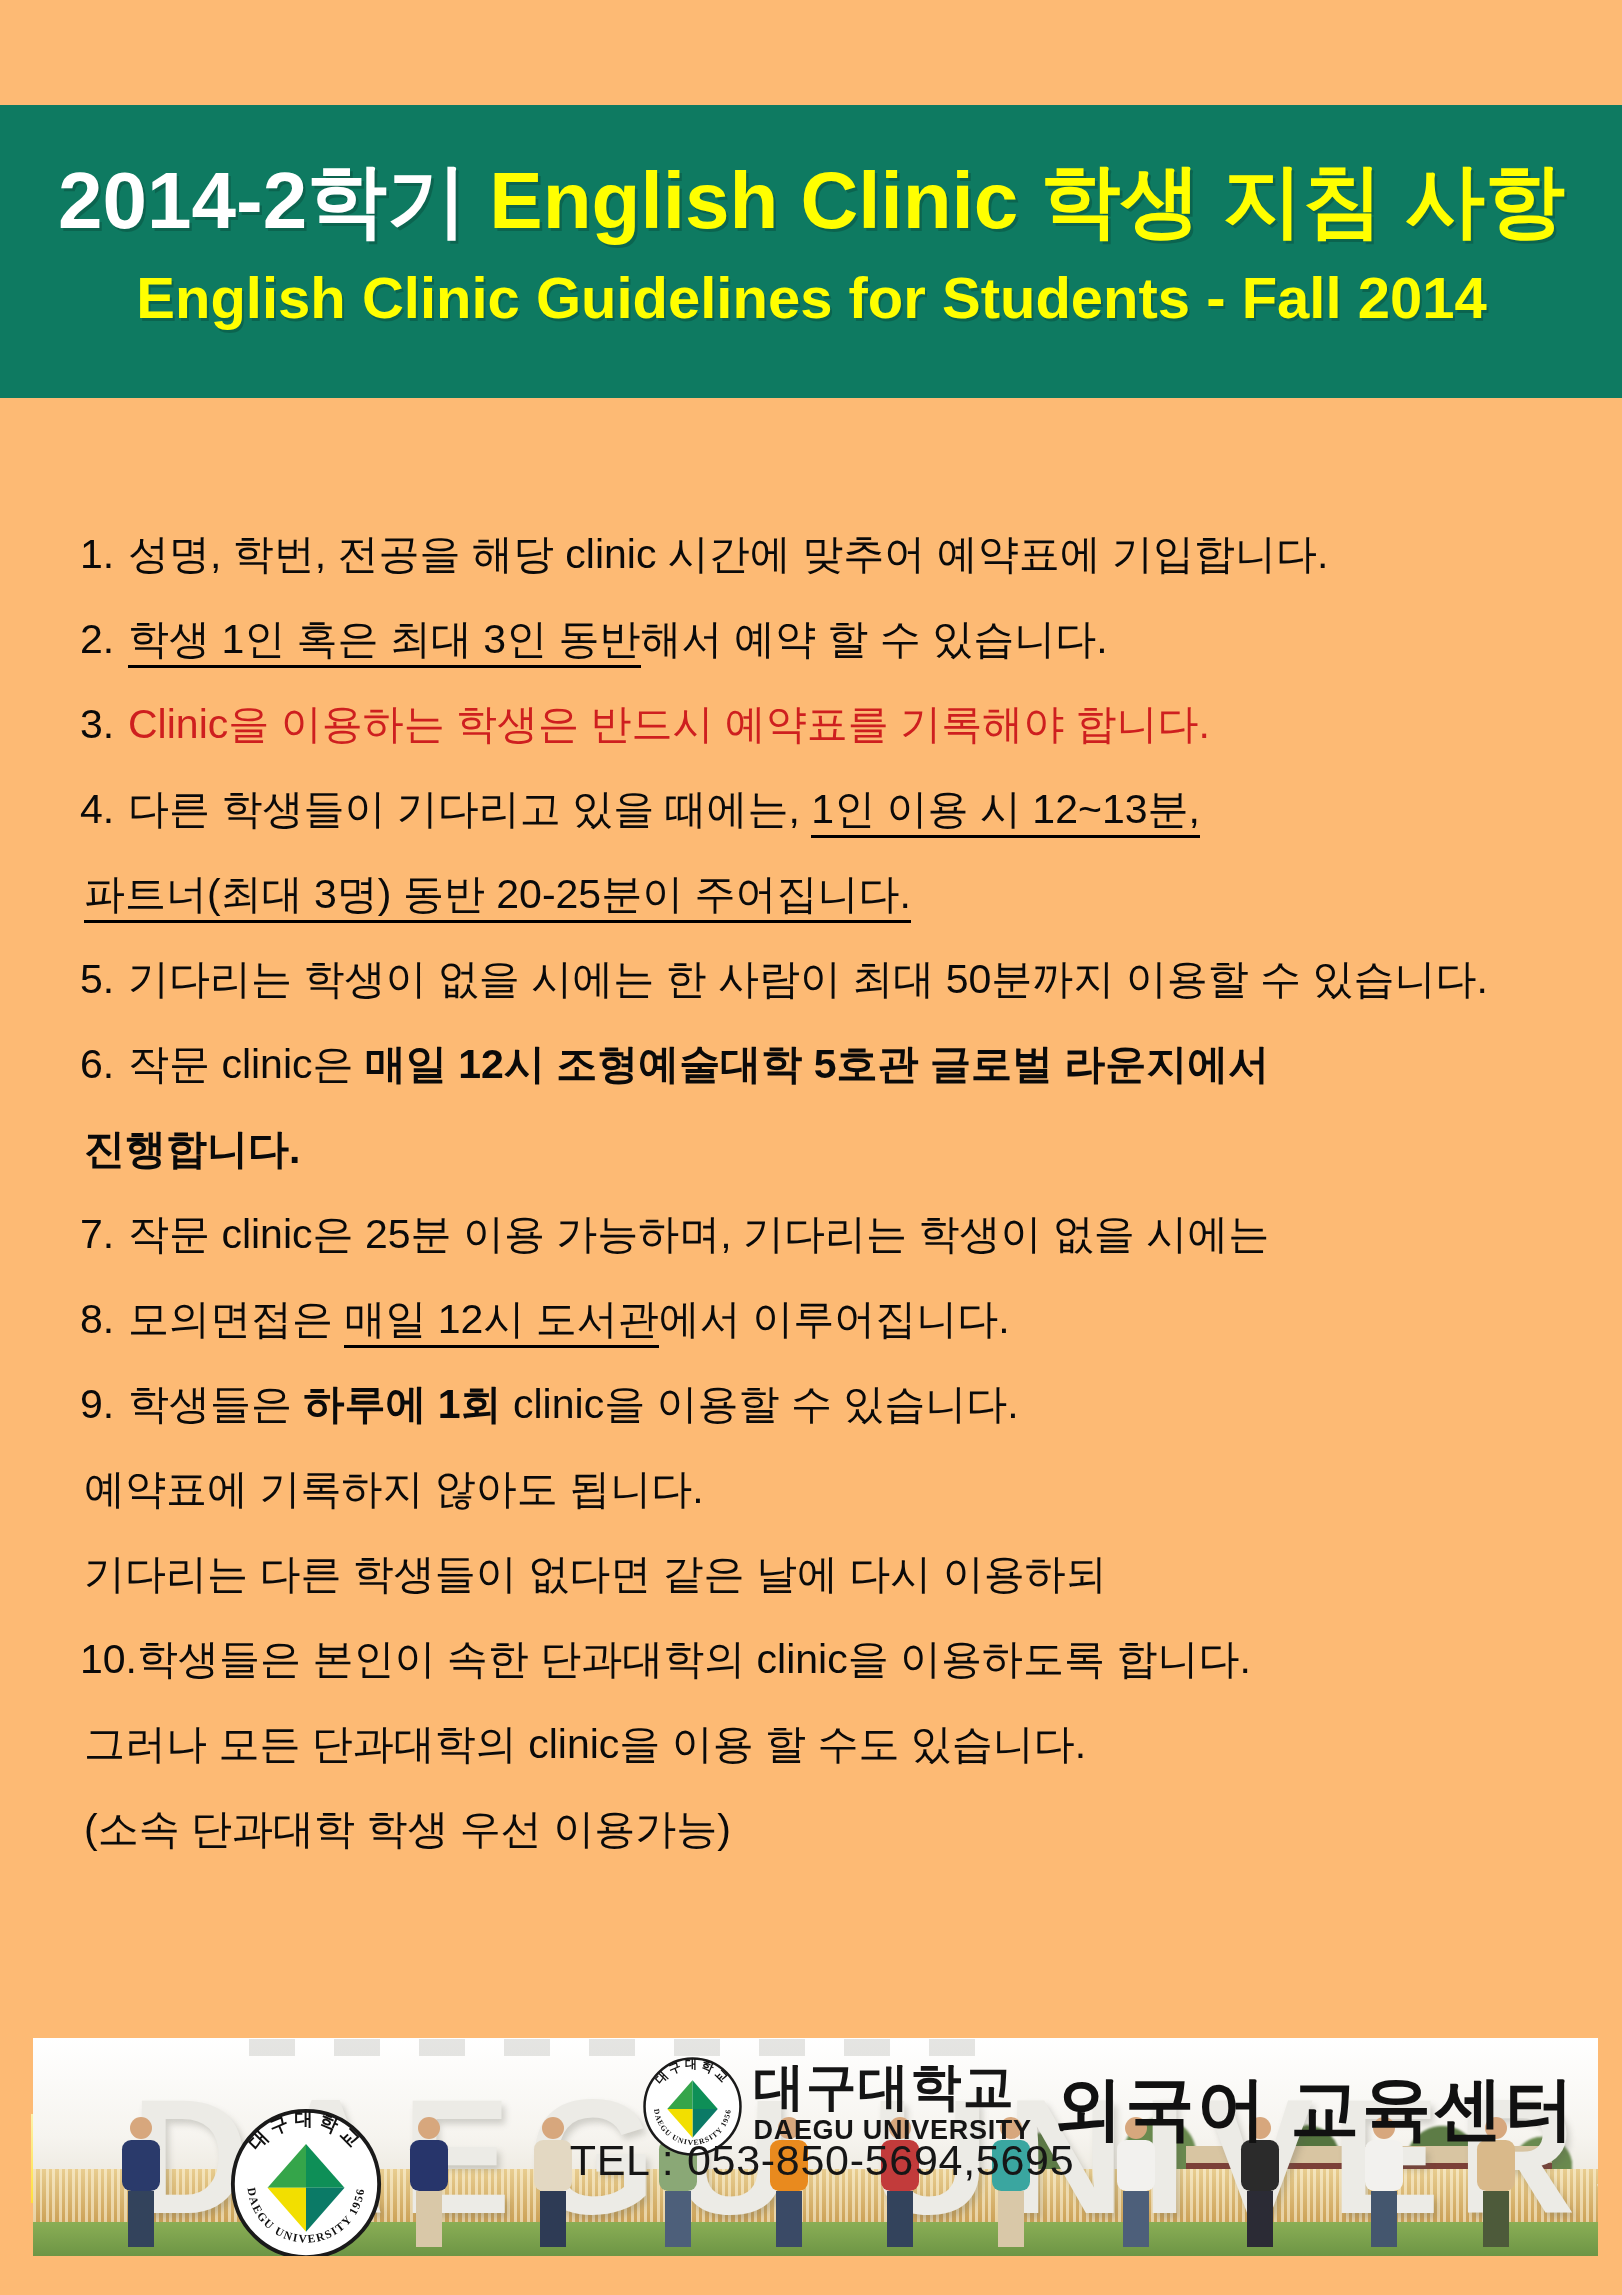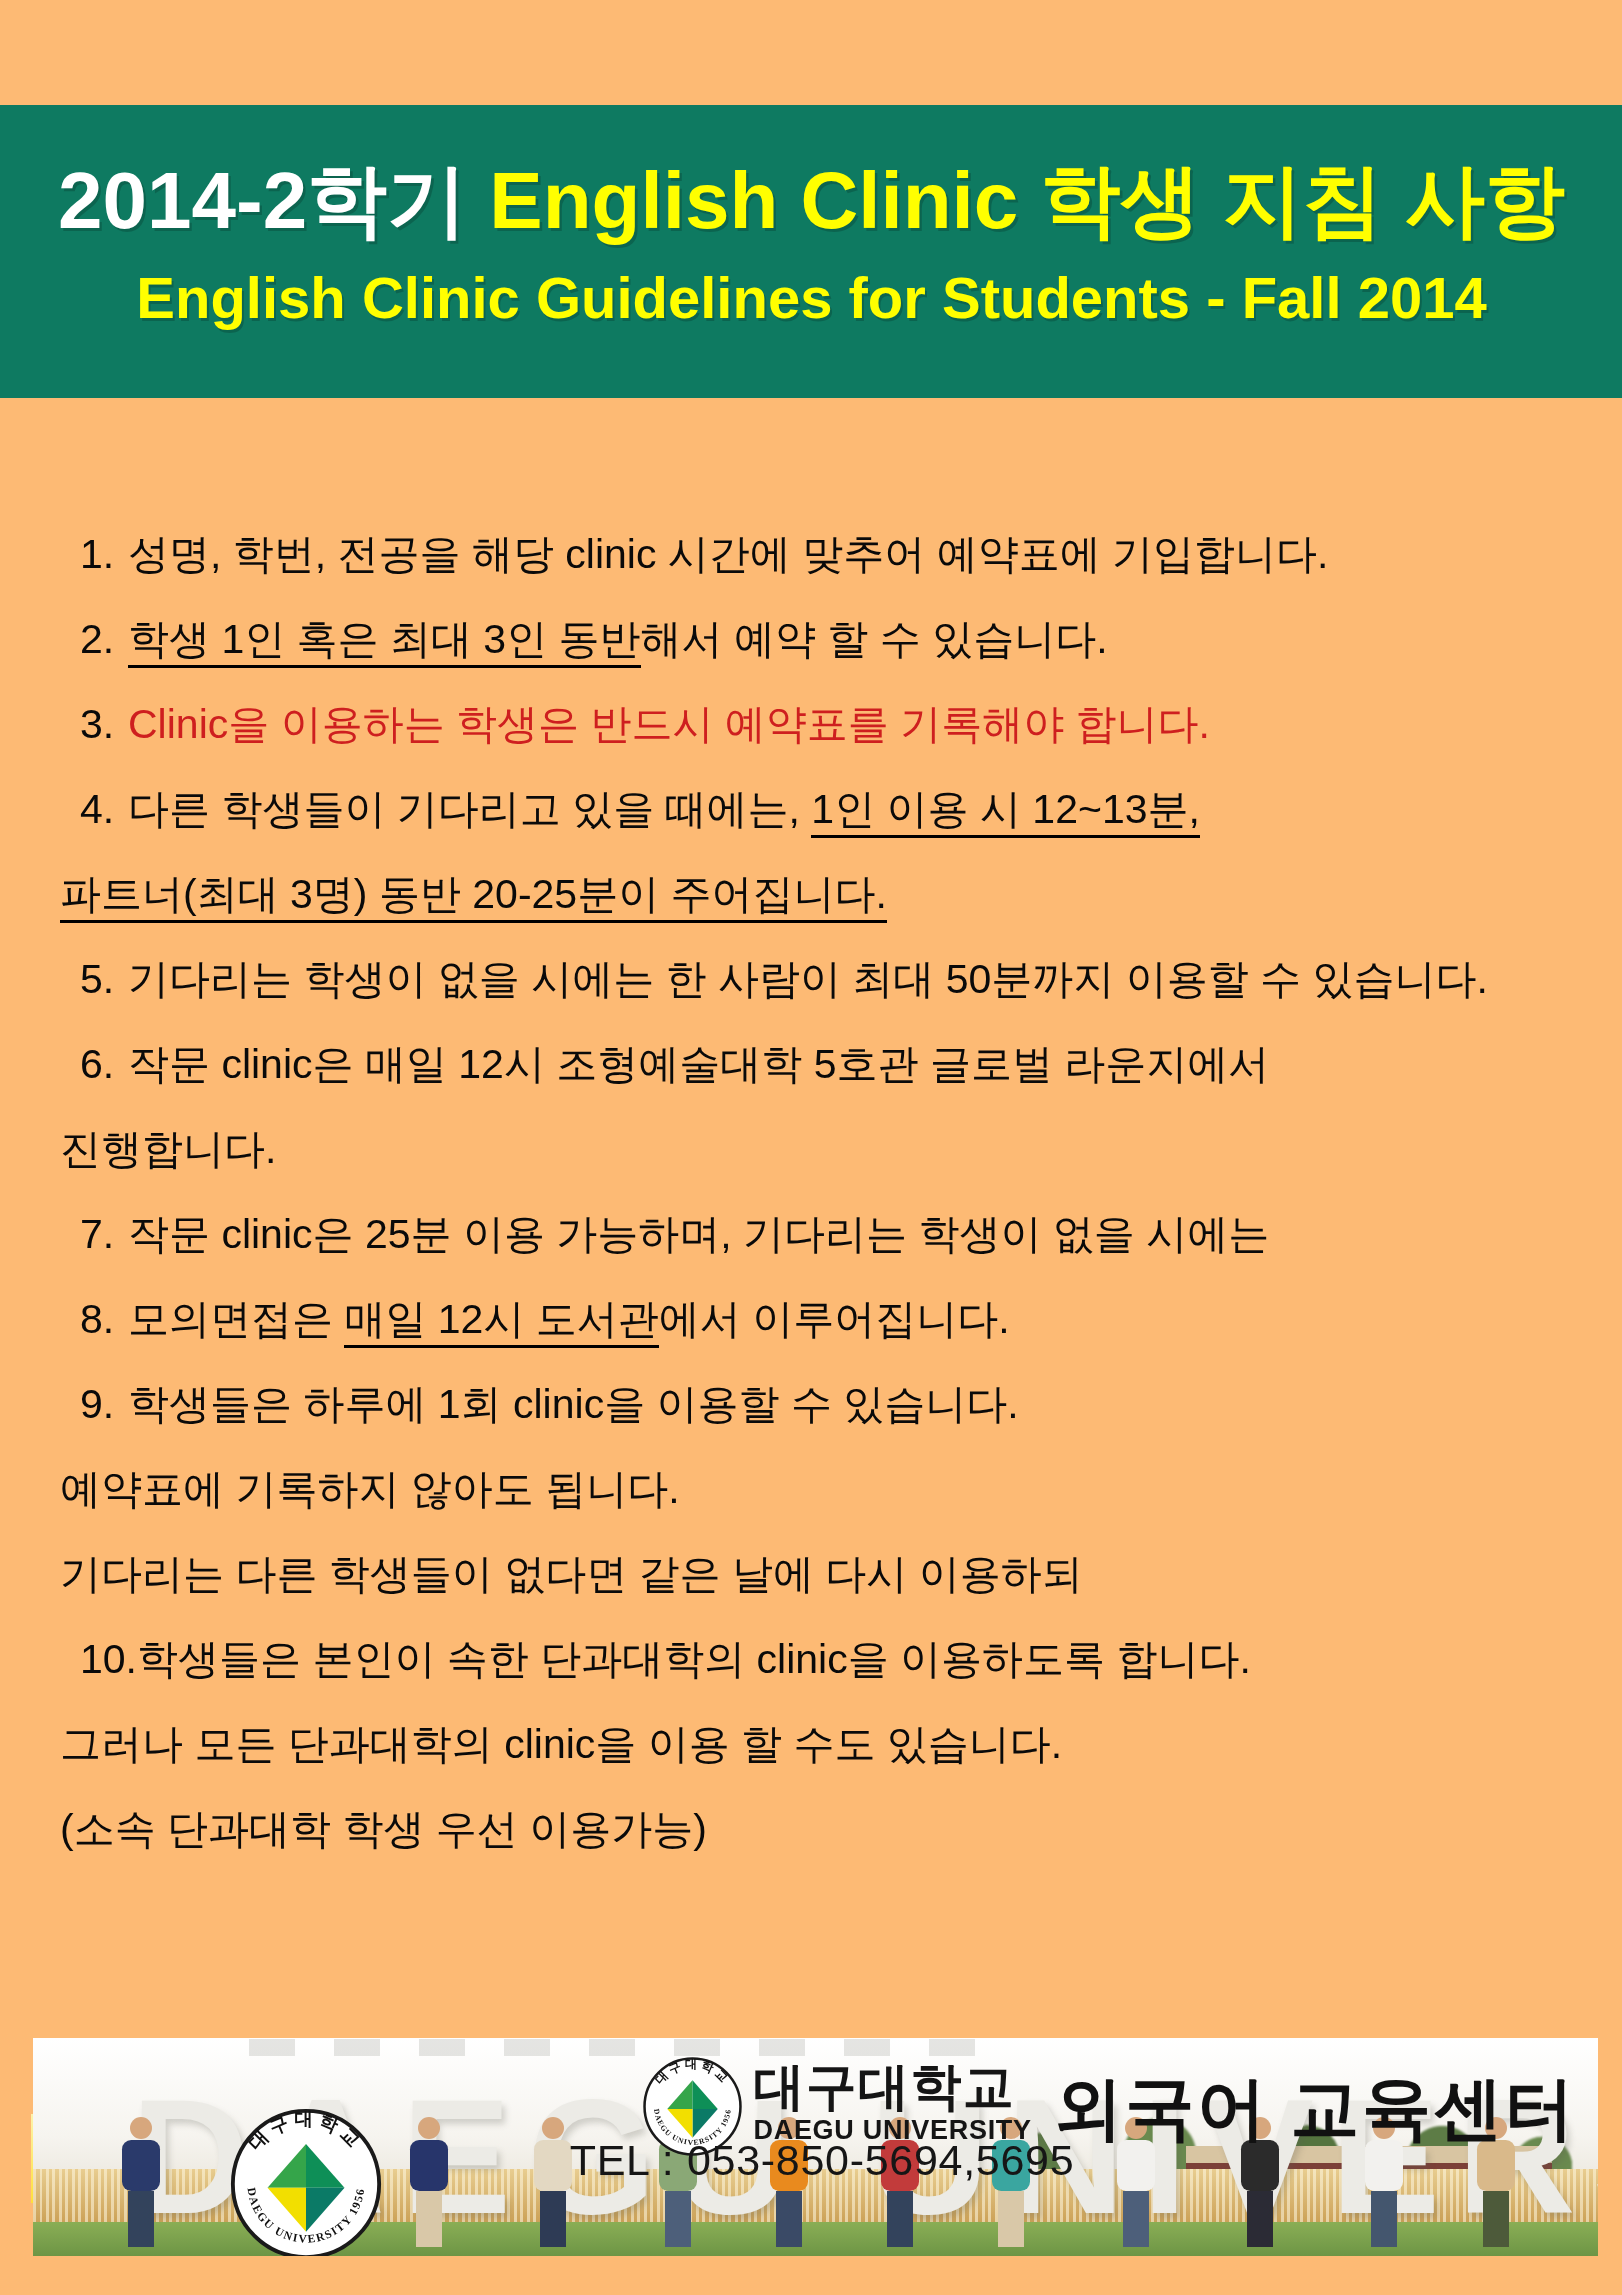"파트너(최대 3명) 동반 20-25분이 주어집니다." .gl.cont { margin-left: none -> 24px }
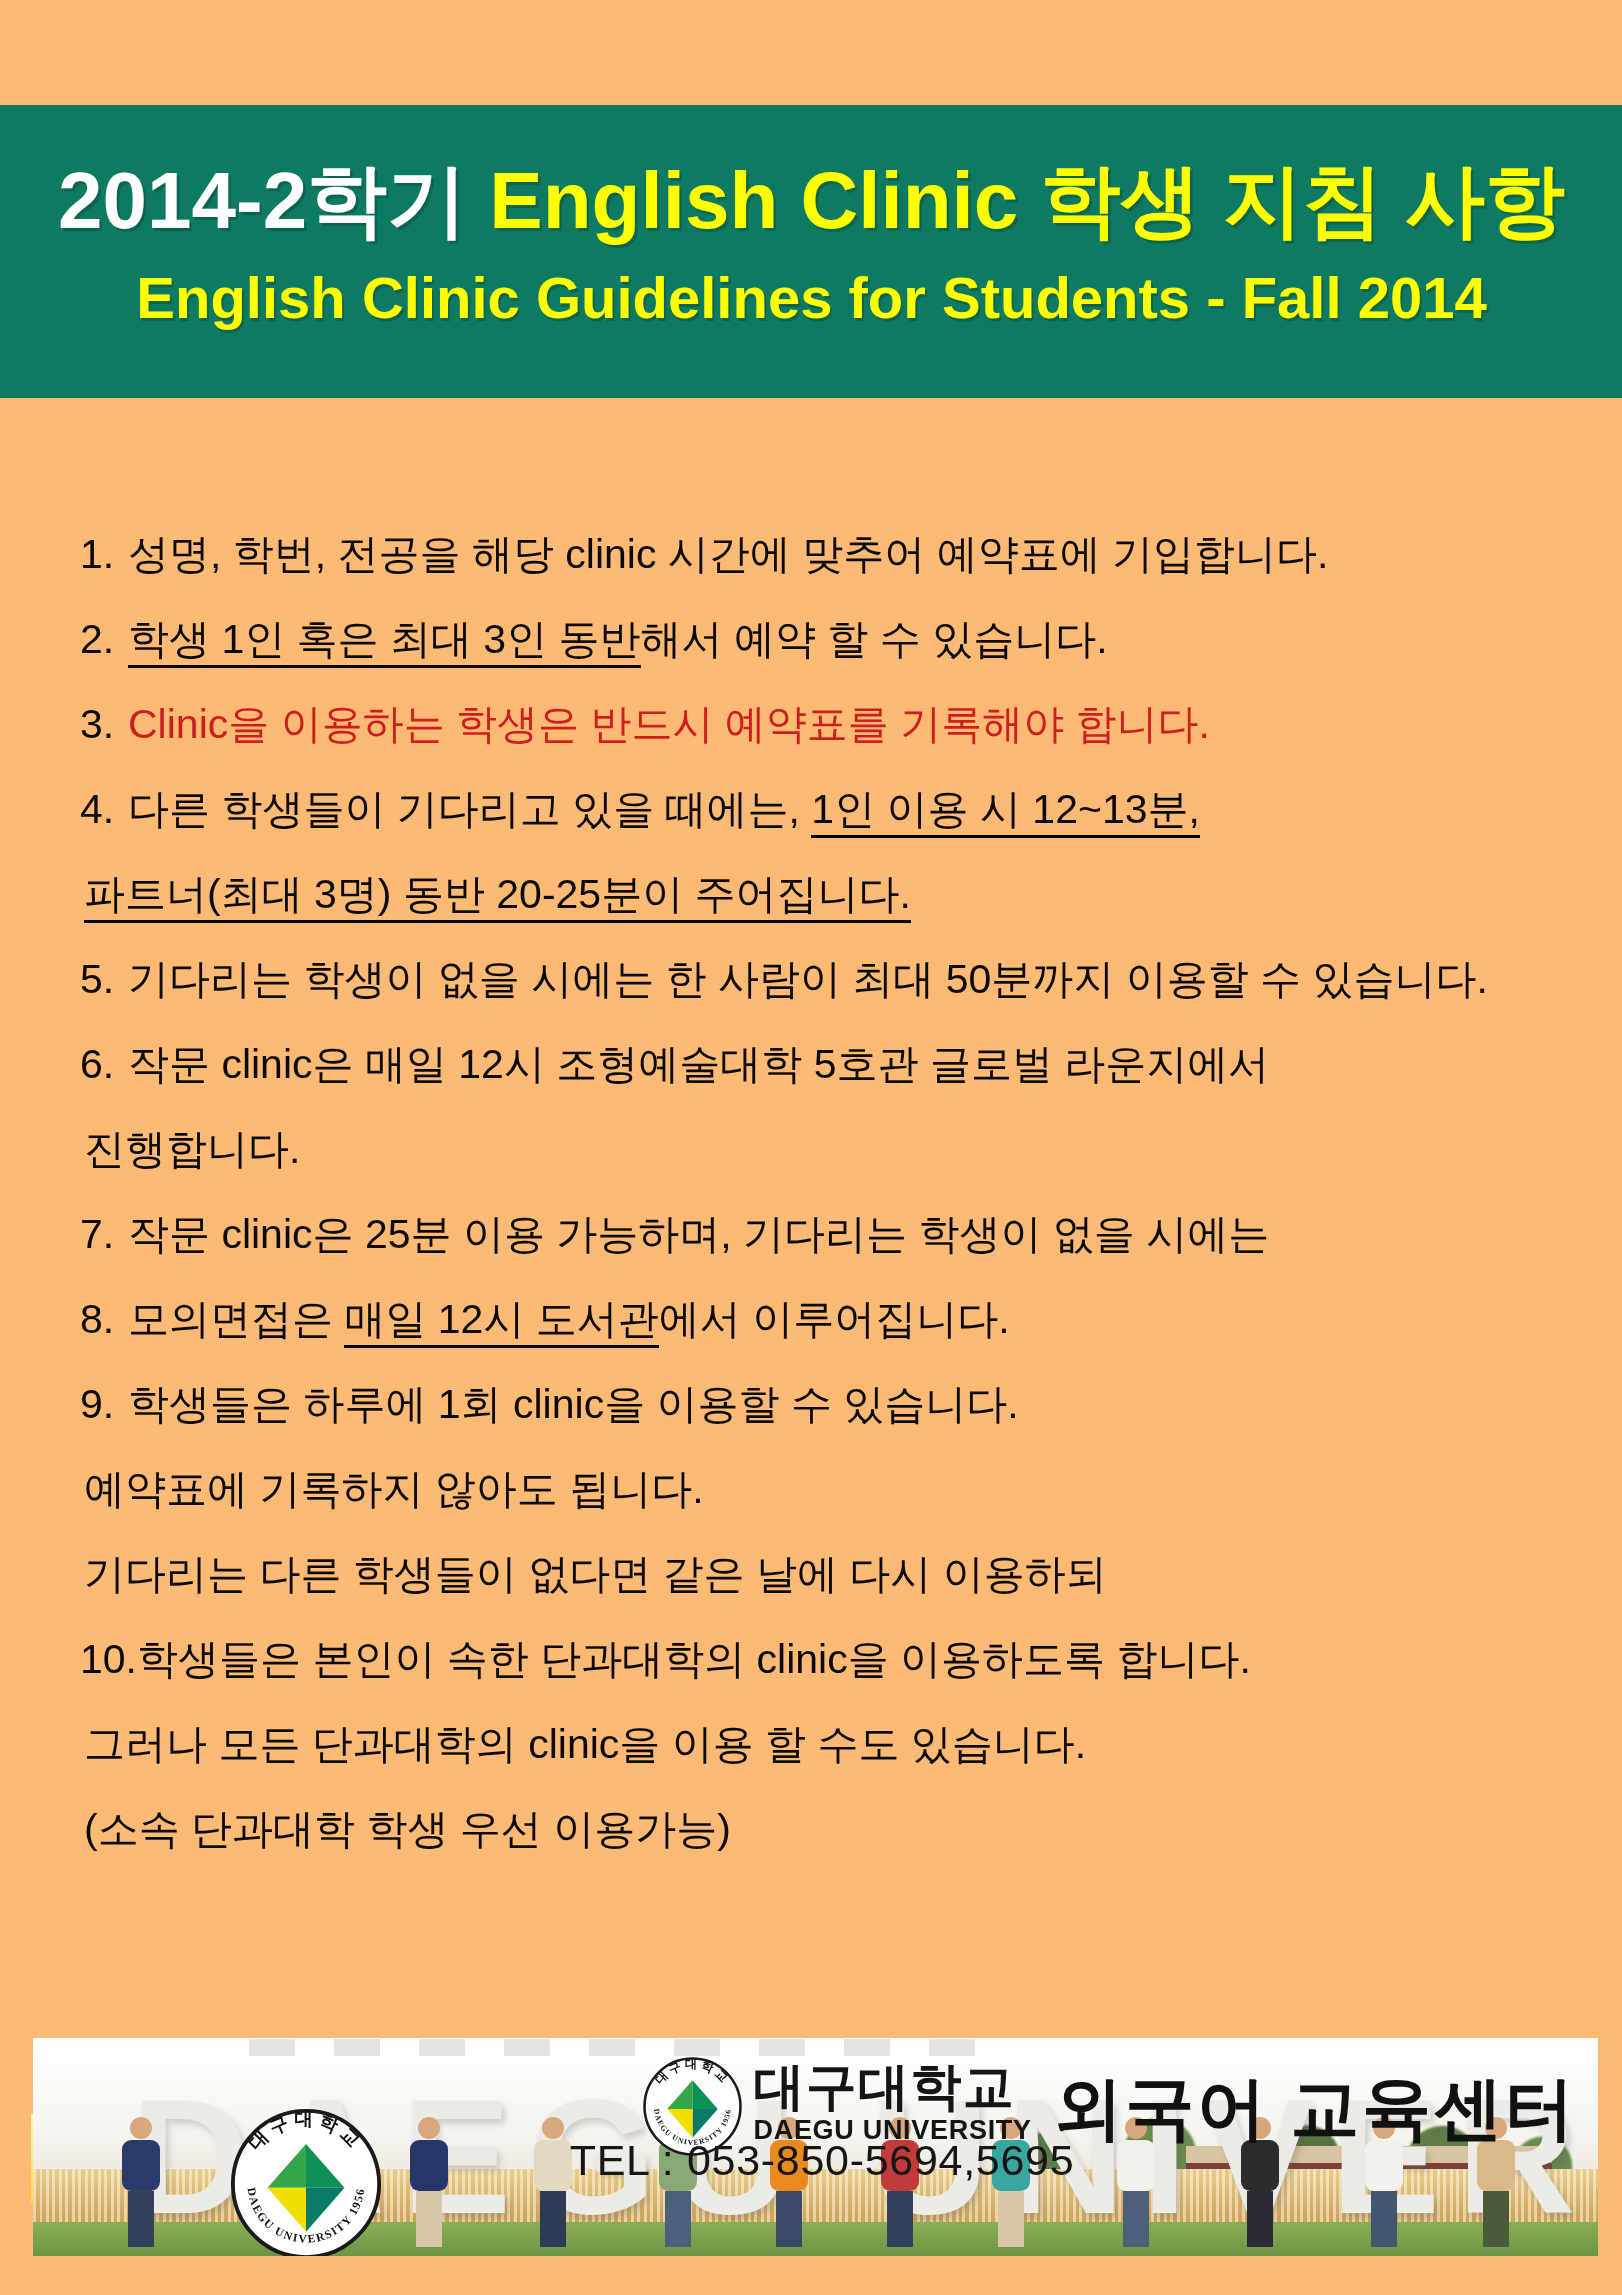"매일 12시 조형예술대학 5호관 글로벌" .b { font-weight: normal -> bold }
